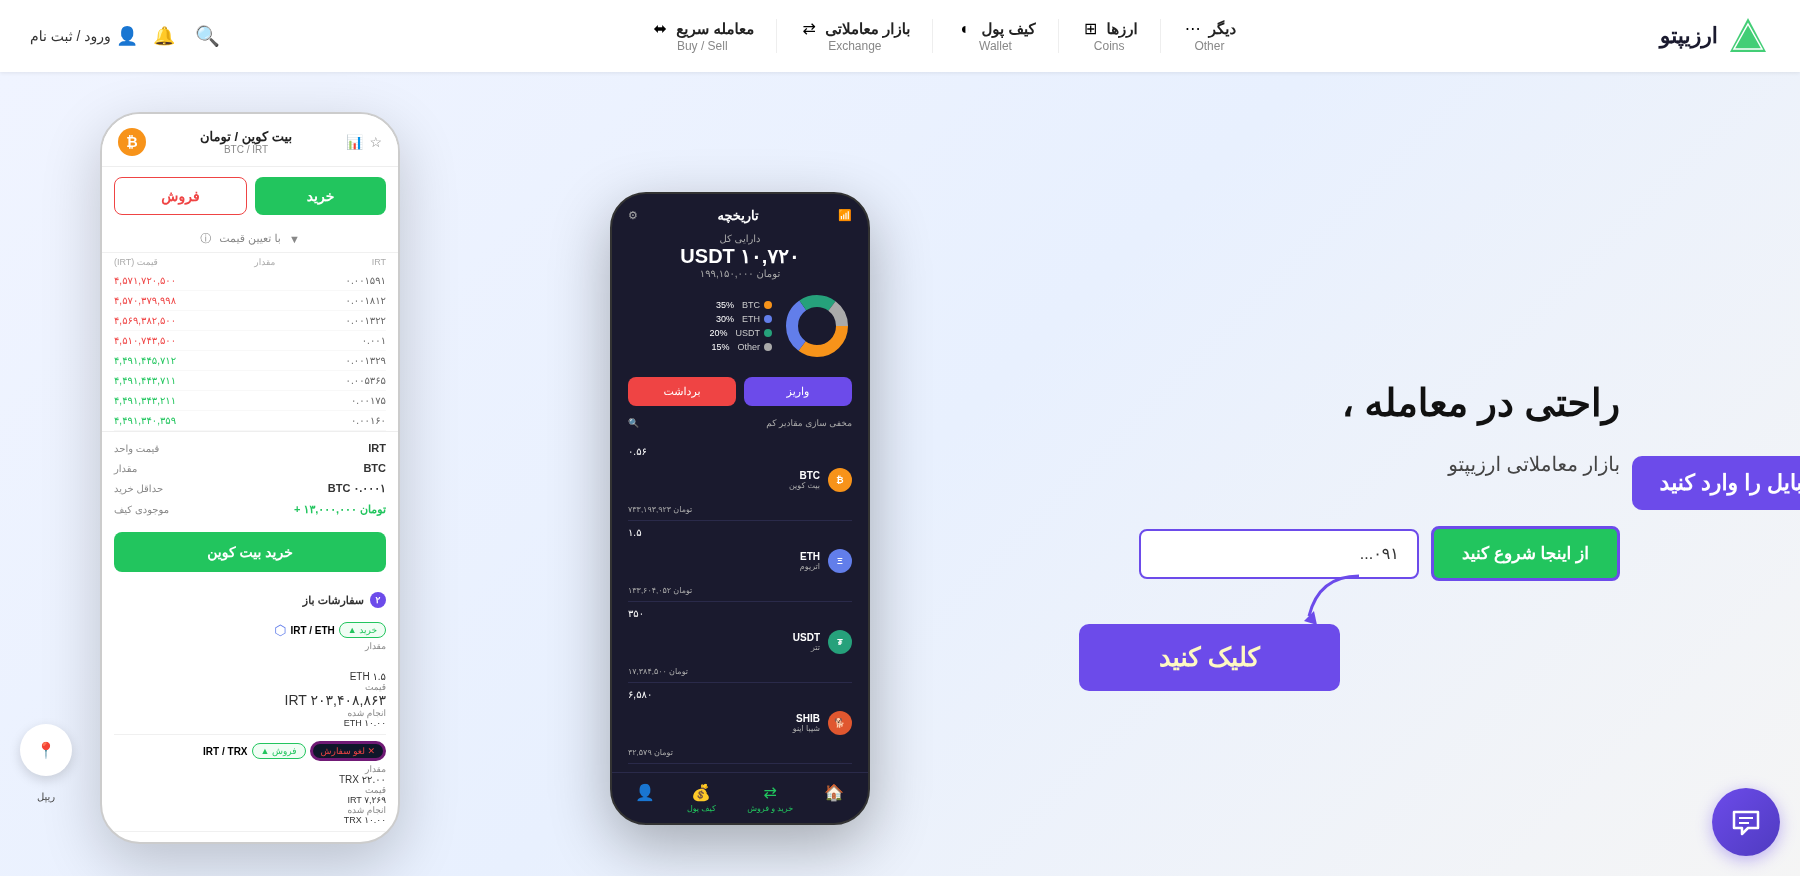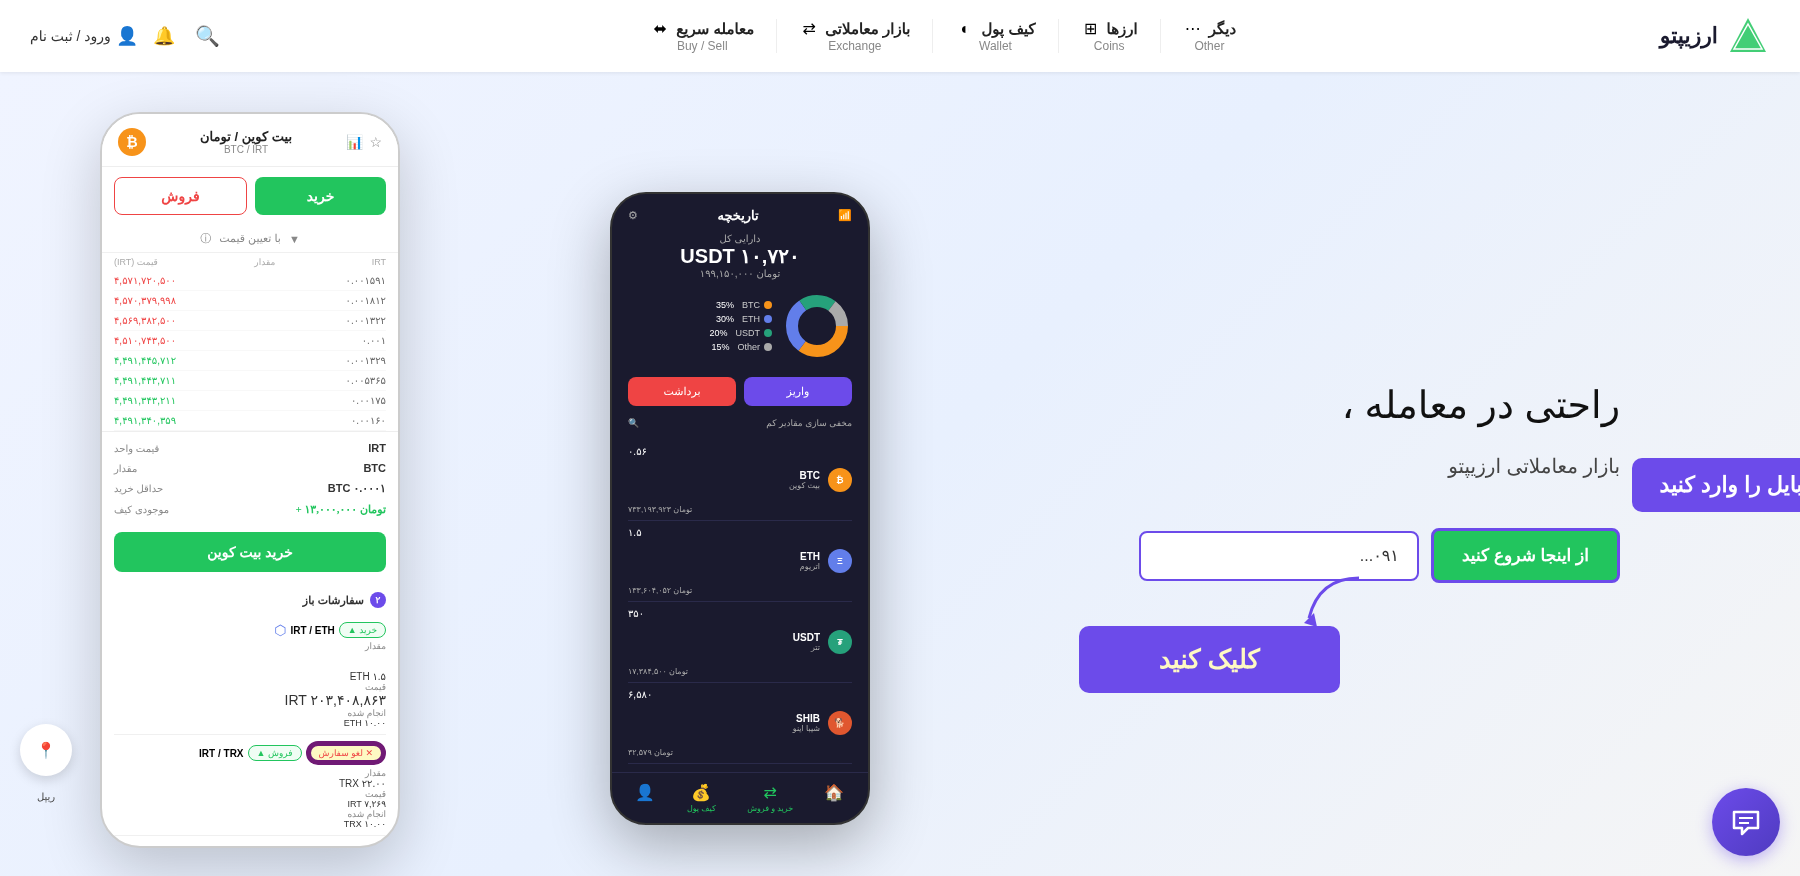"راحتی در معامله ،" .hero-title { font-weight: 400 -> 700 }
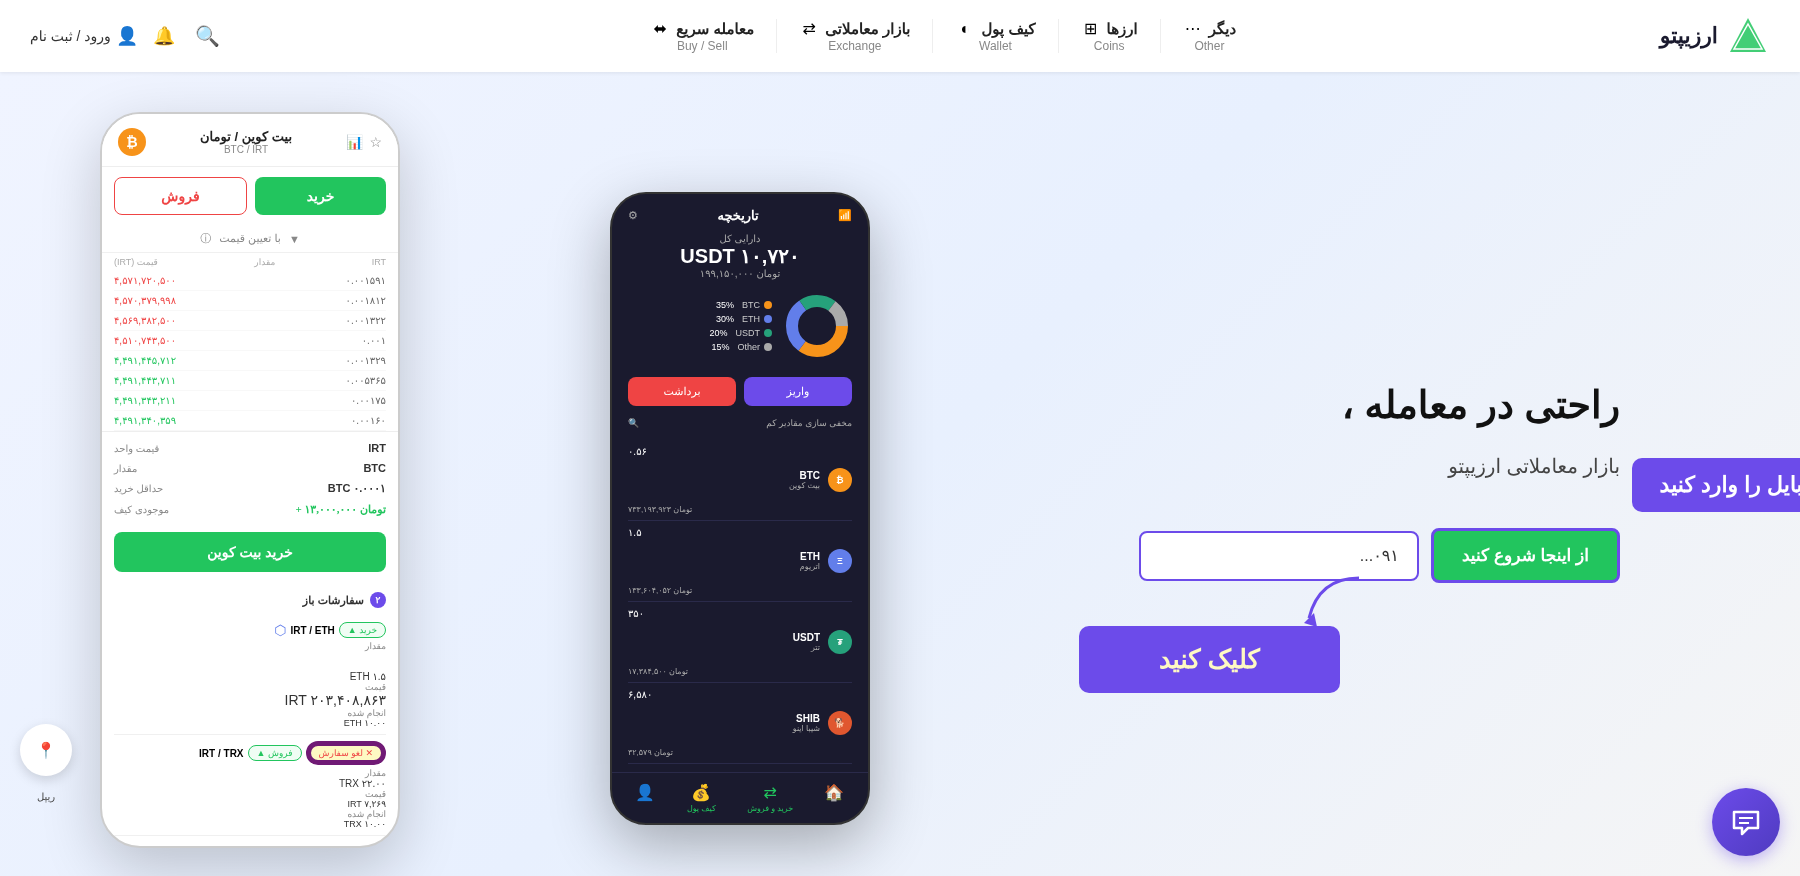"تومان ۱۳,۰۰۰,۰۰۰ +" span.phone-value { font-family: Liberation Serif, serif -> none }
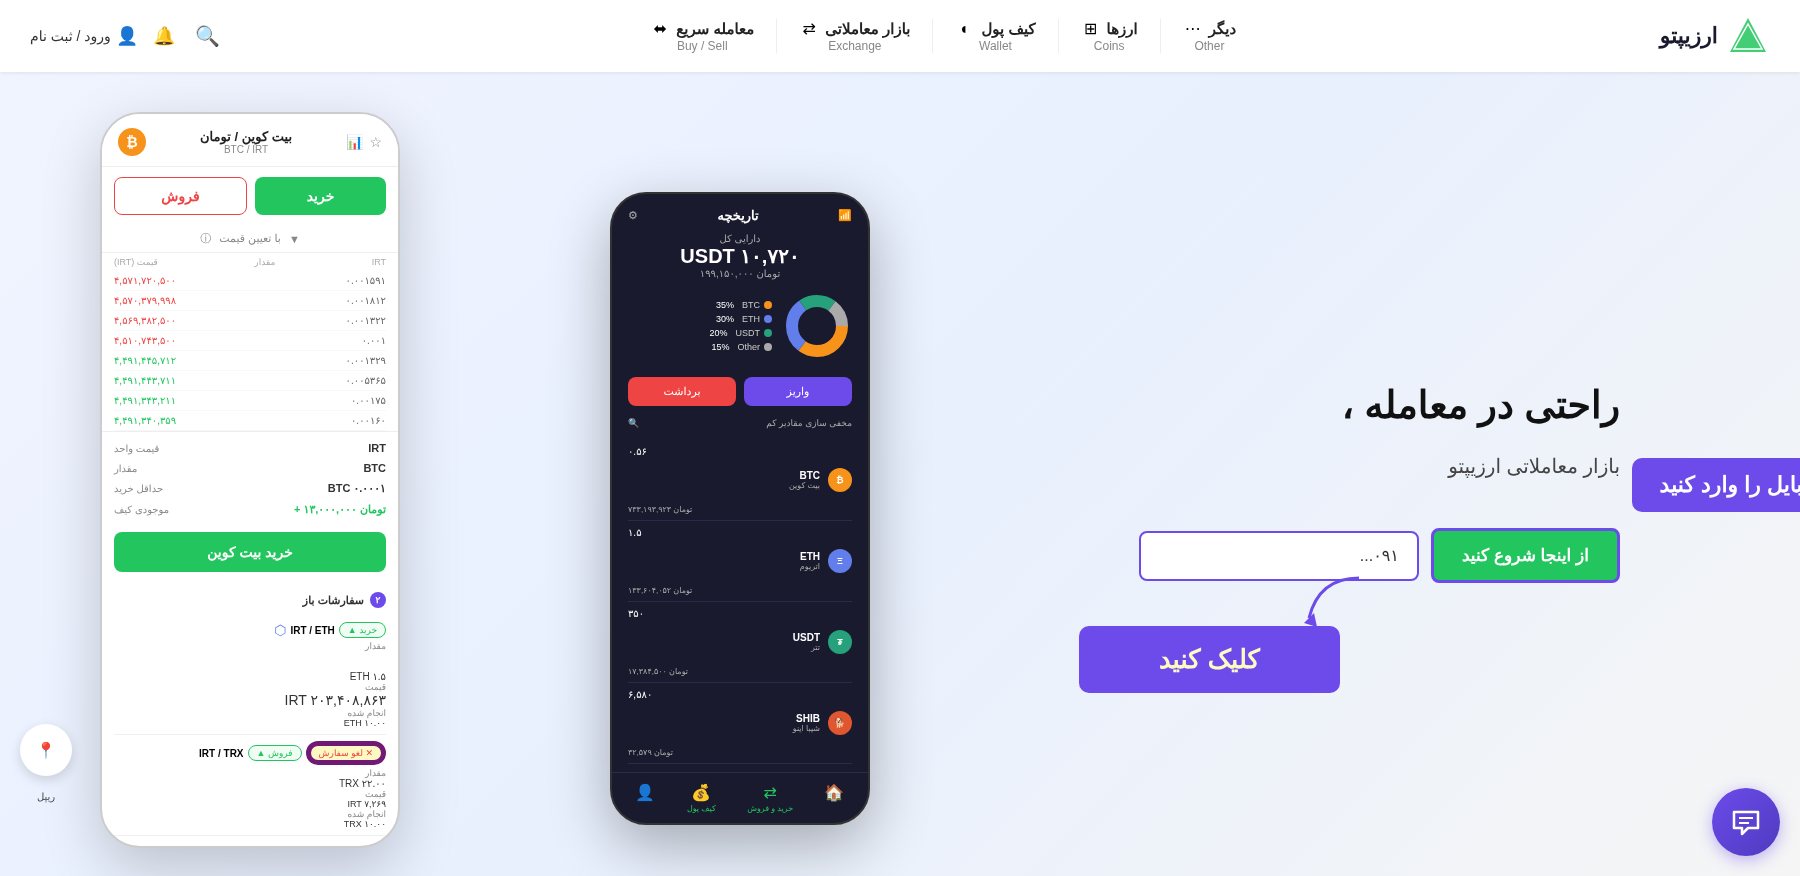"✕ لغو سفارش" .badge-red { background: #fef9c3 -> #0f172a; border: 5px solid #701a75 -> 3px solid #701a75 }
